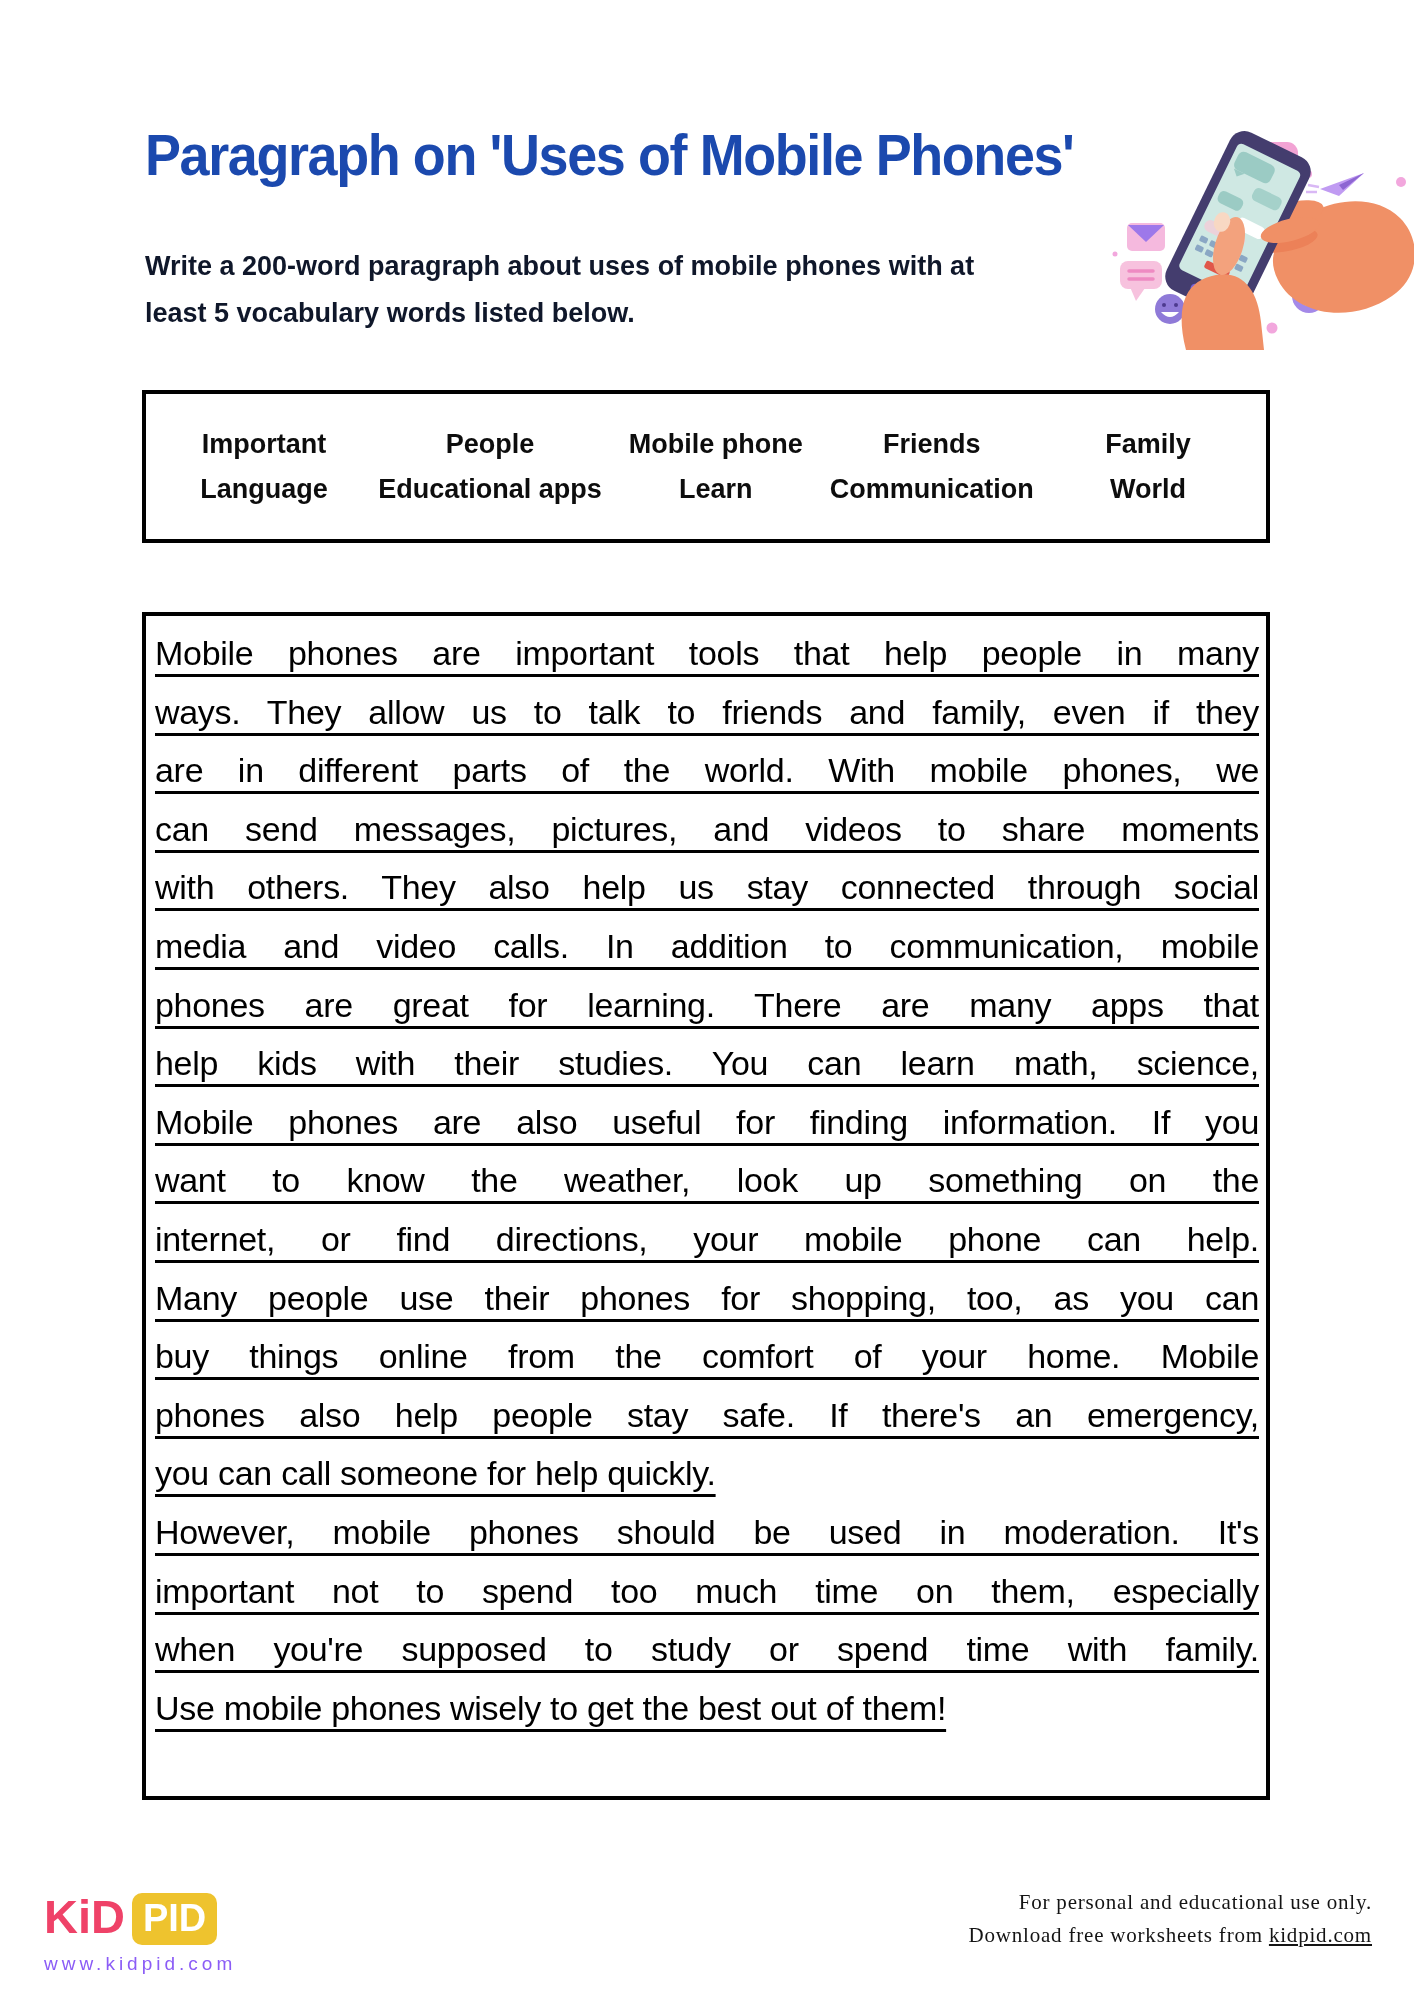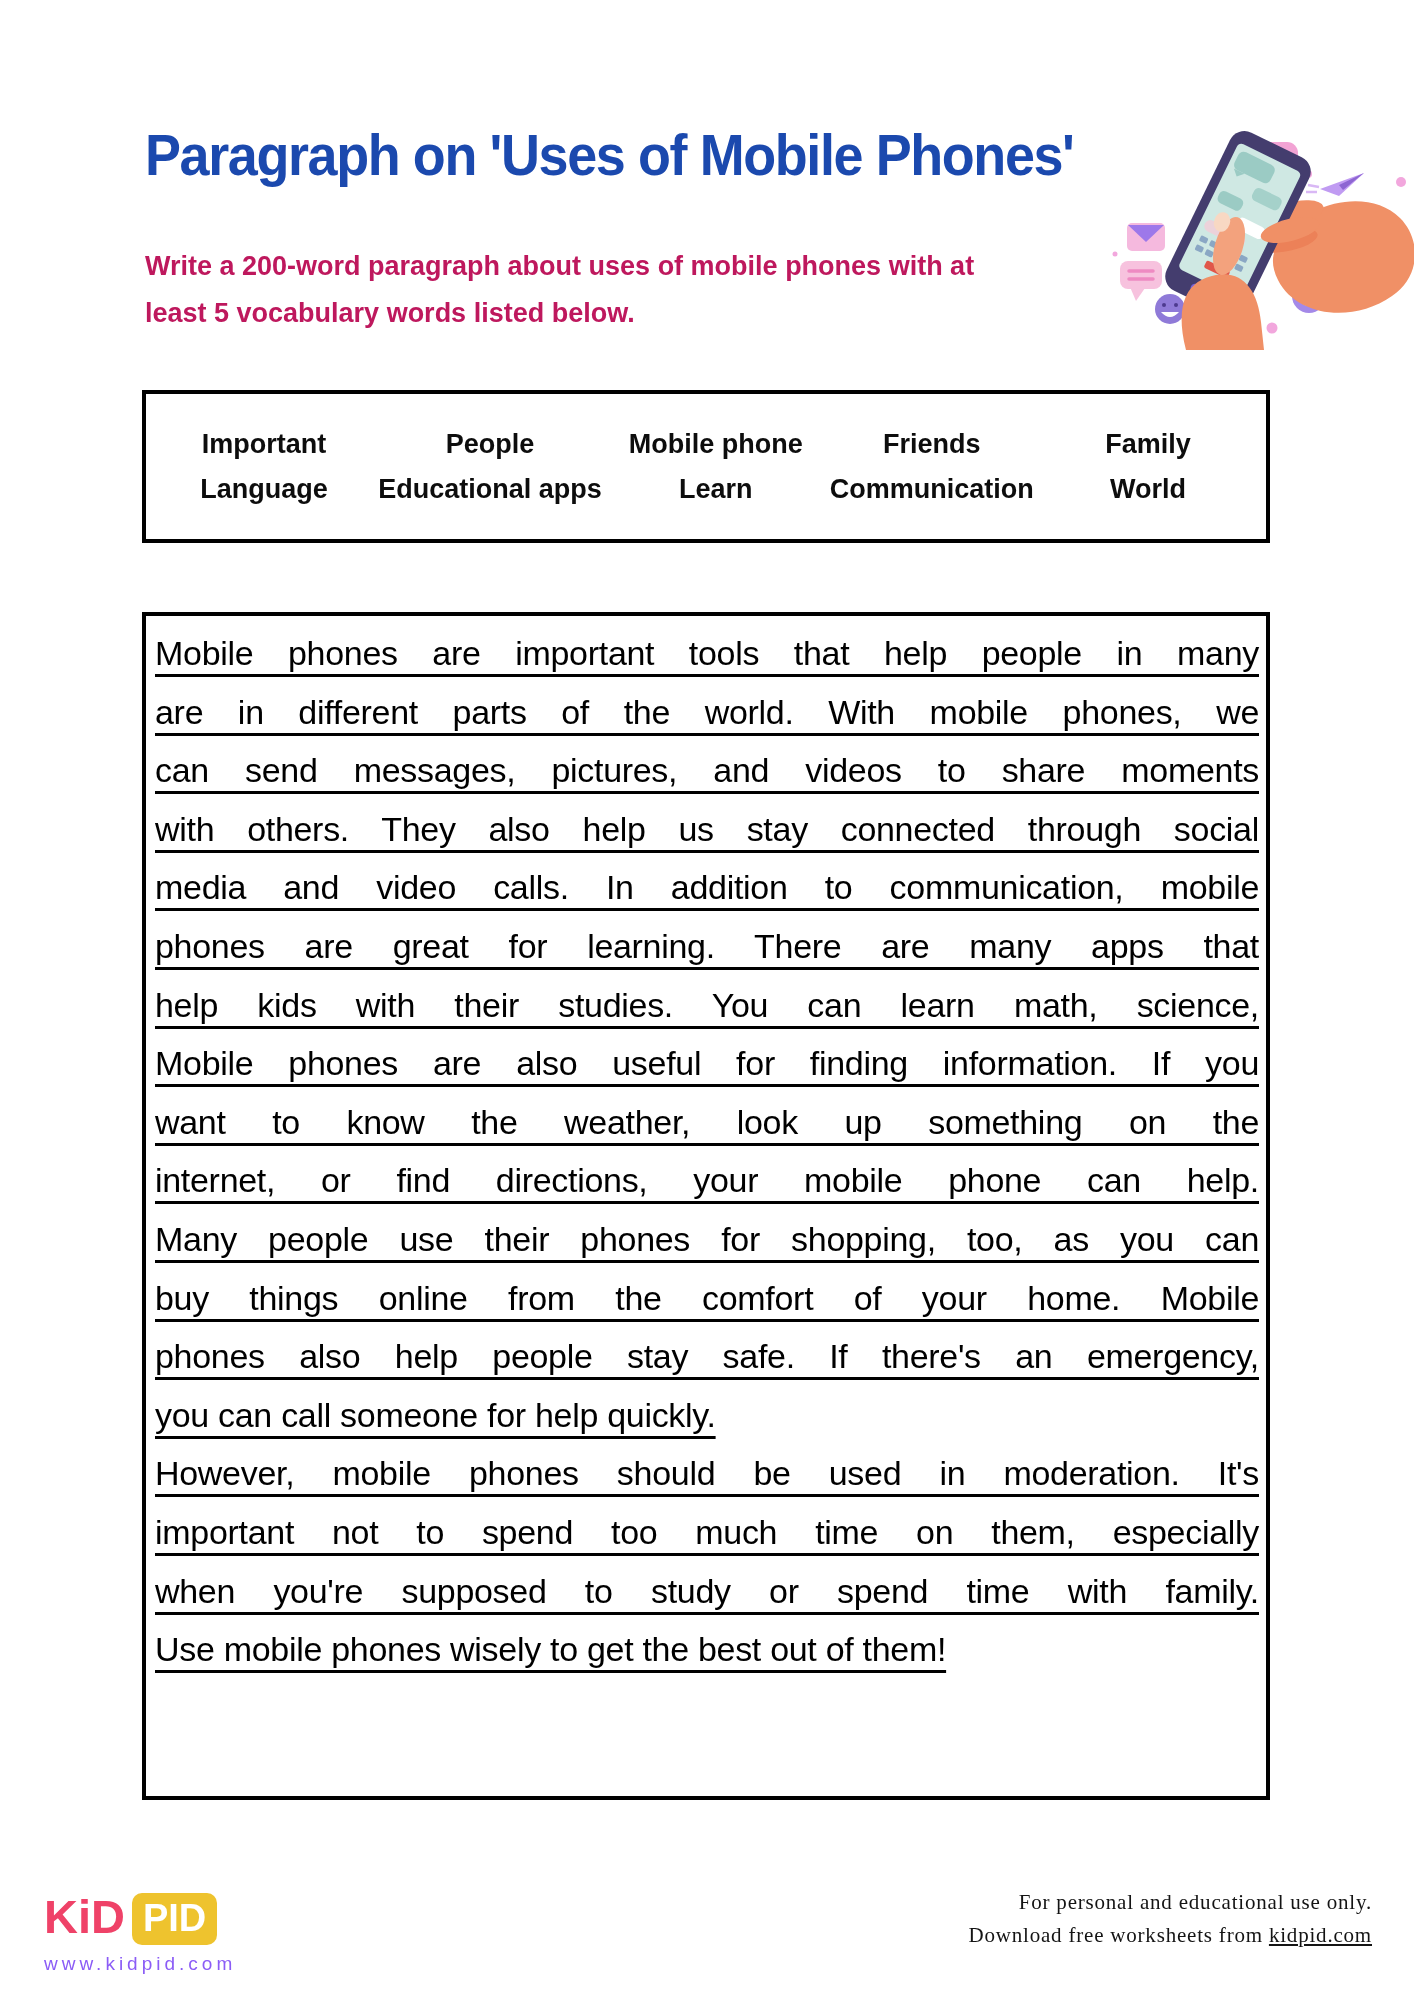"Write a 200-word paragraph about" .instructions { color: #be185d -> #0f172a }
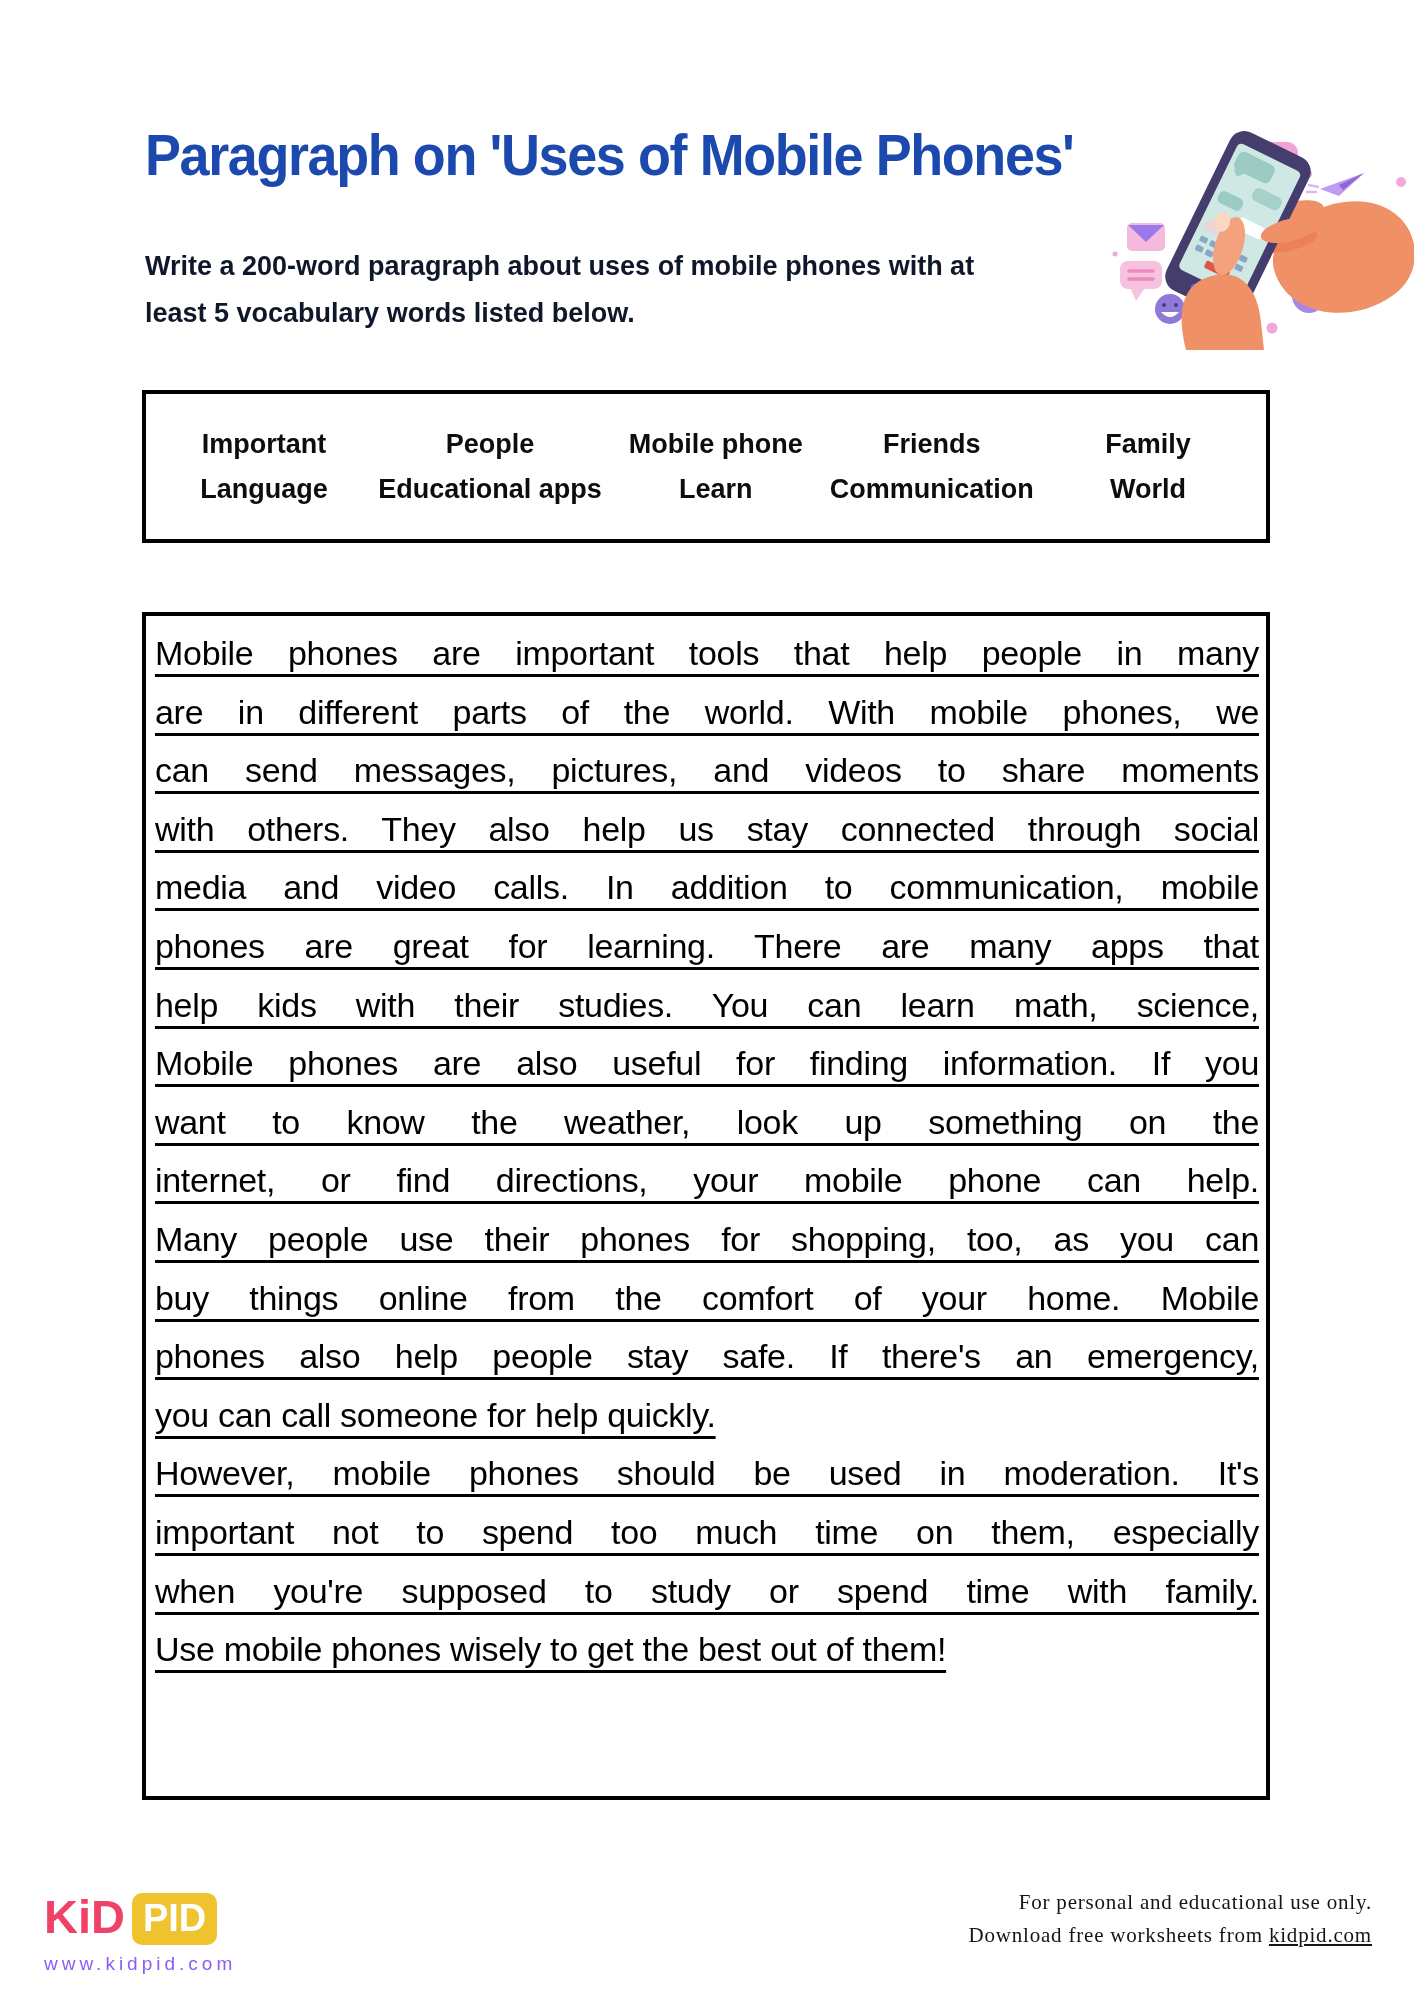"ways. They allow us to" div.essay-line { html: none -> <div>ways. They allow us to talk to friends and family, even if they</div> }
